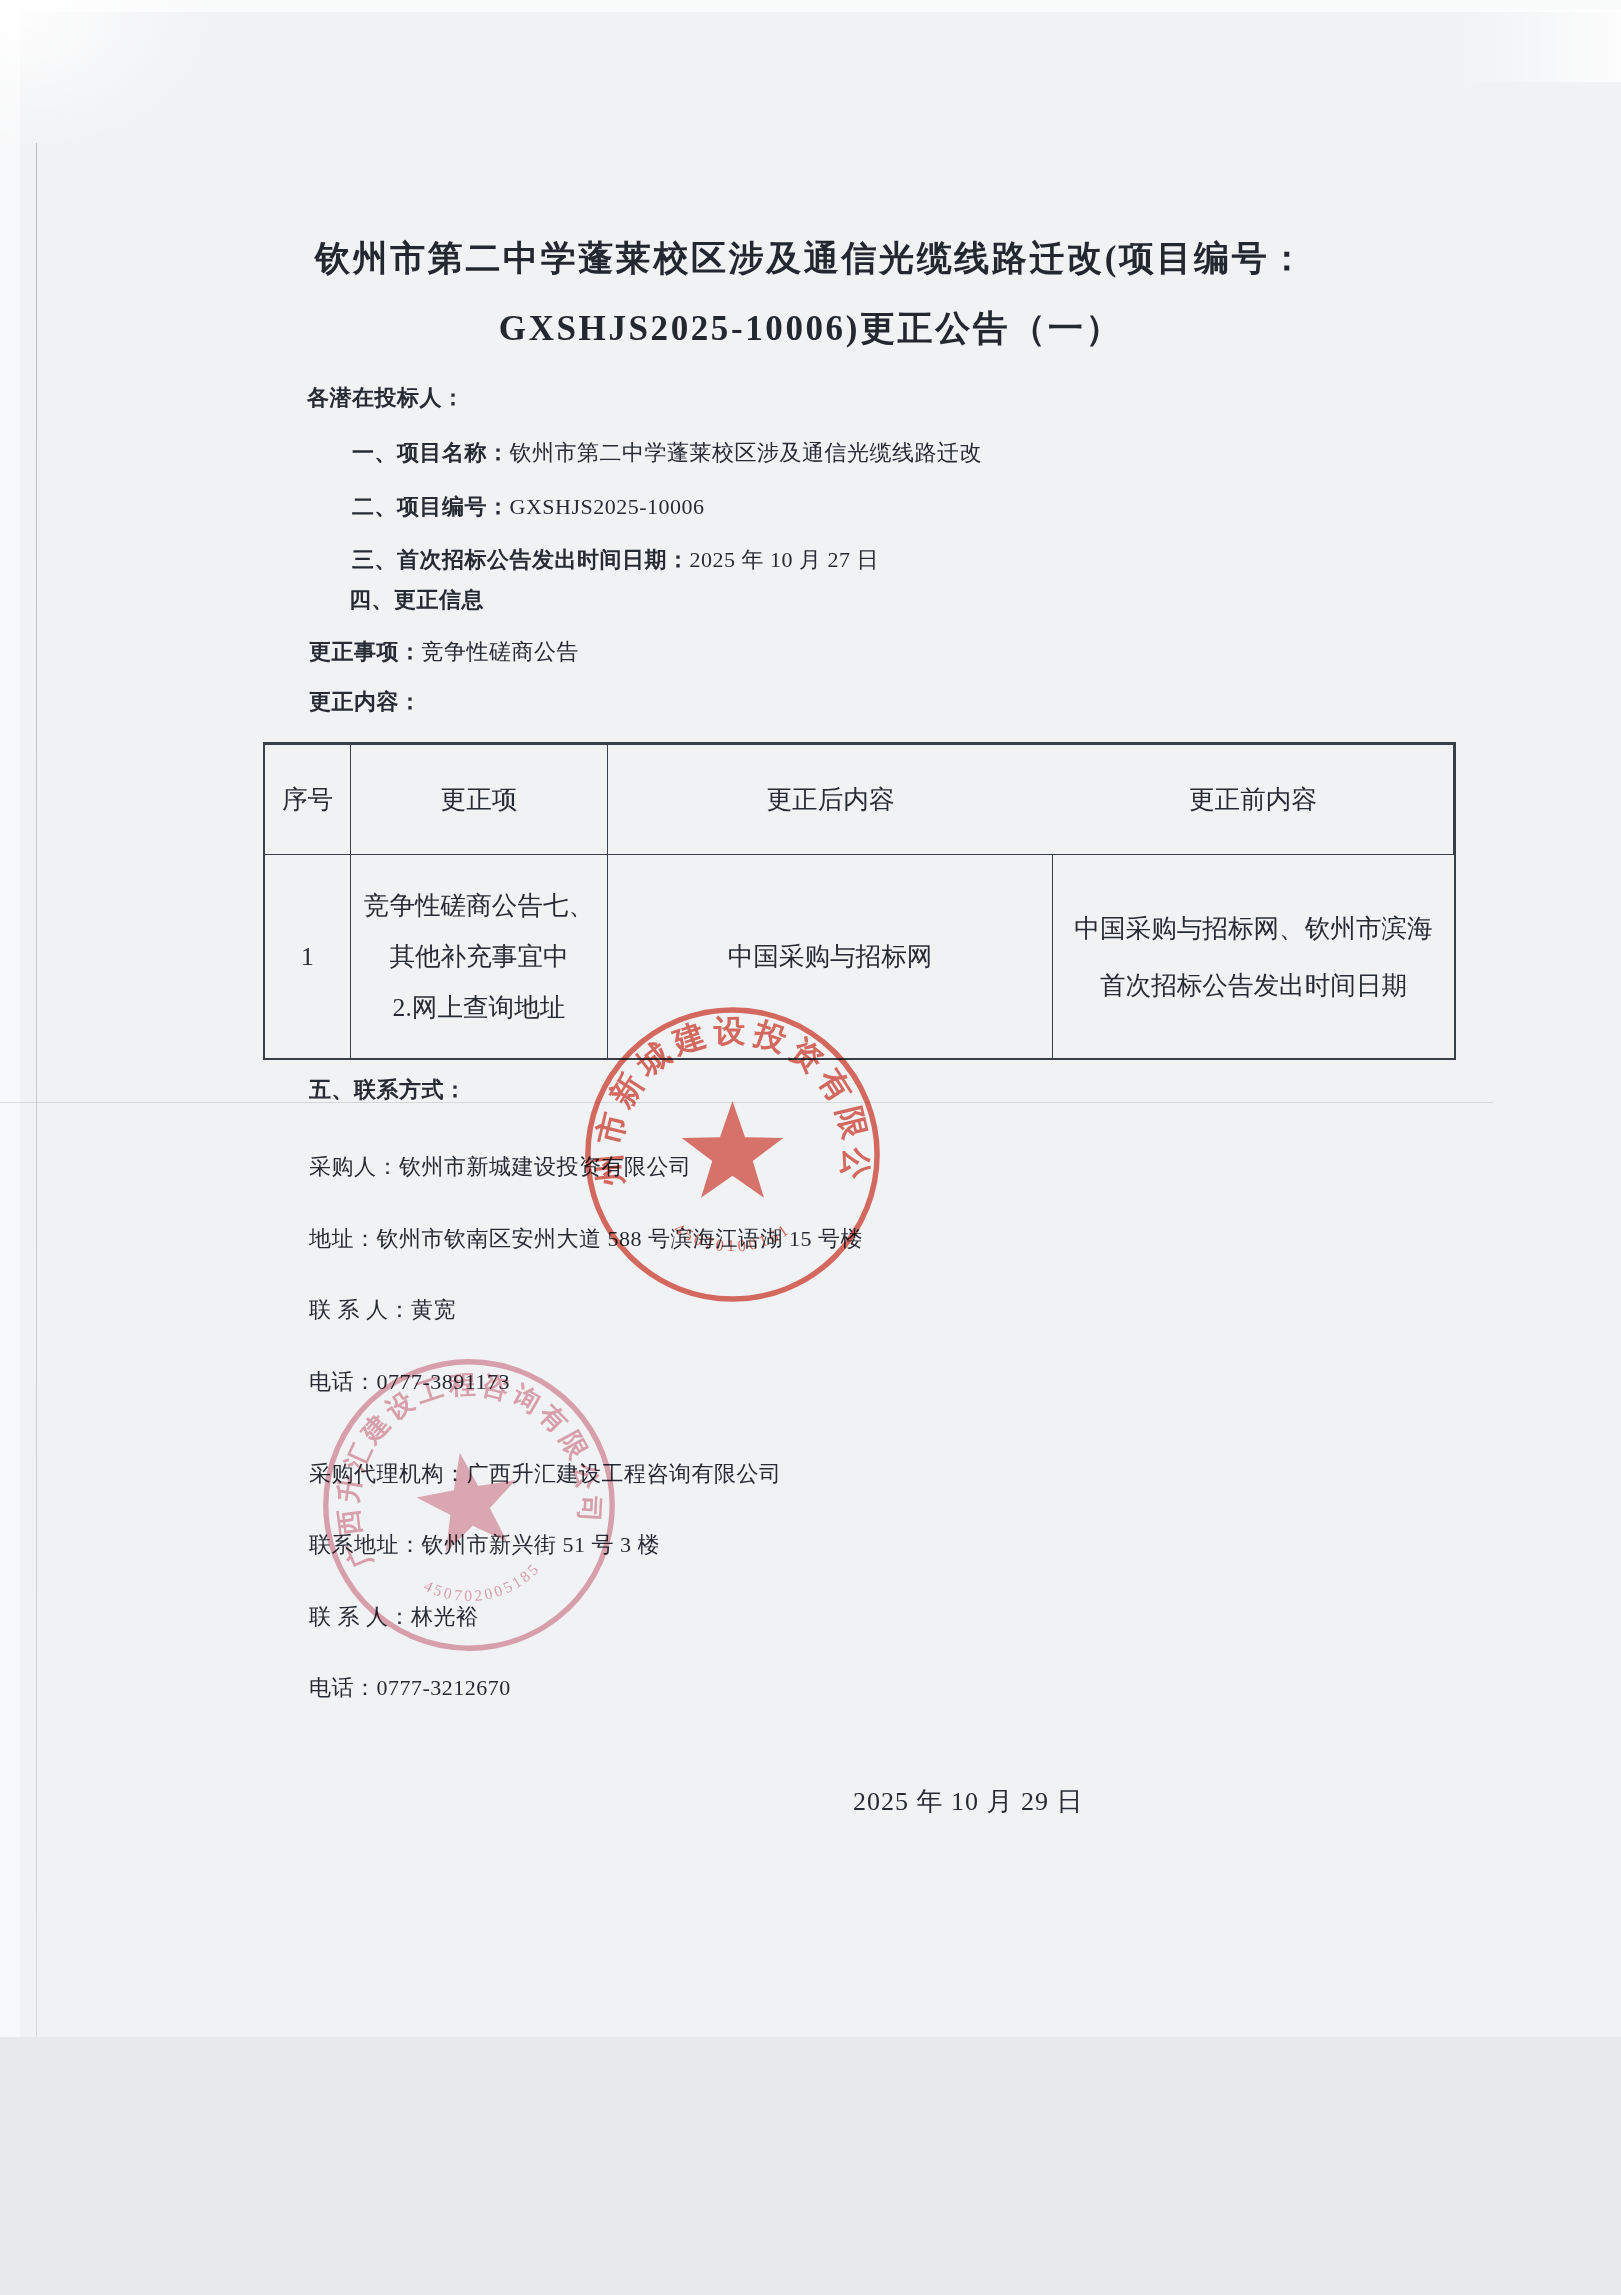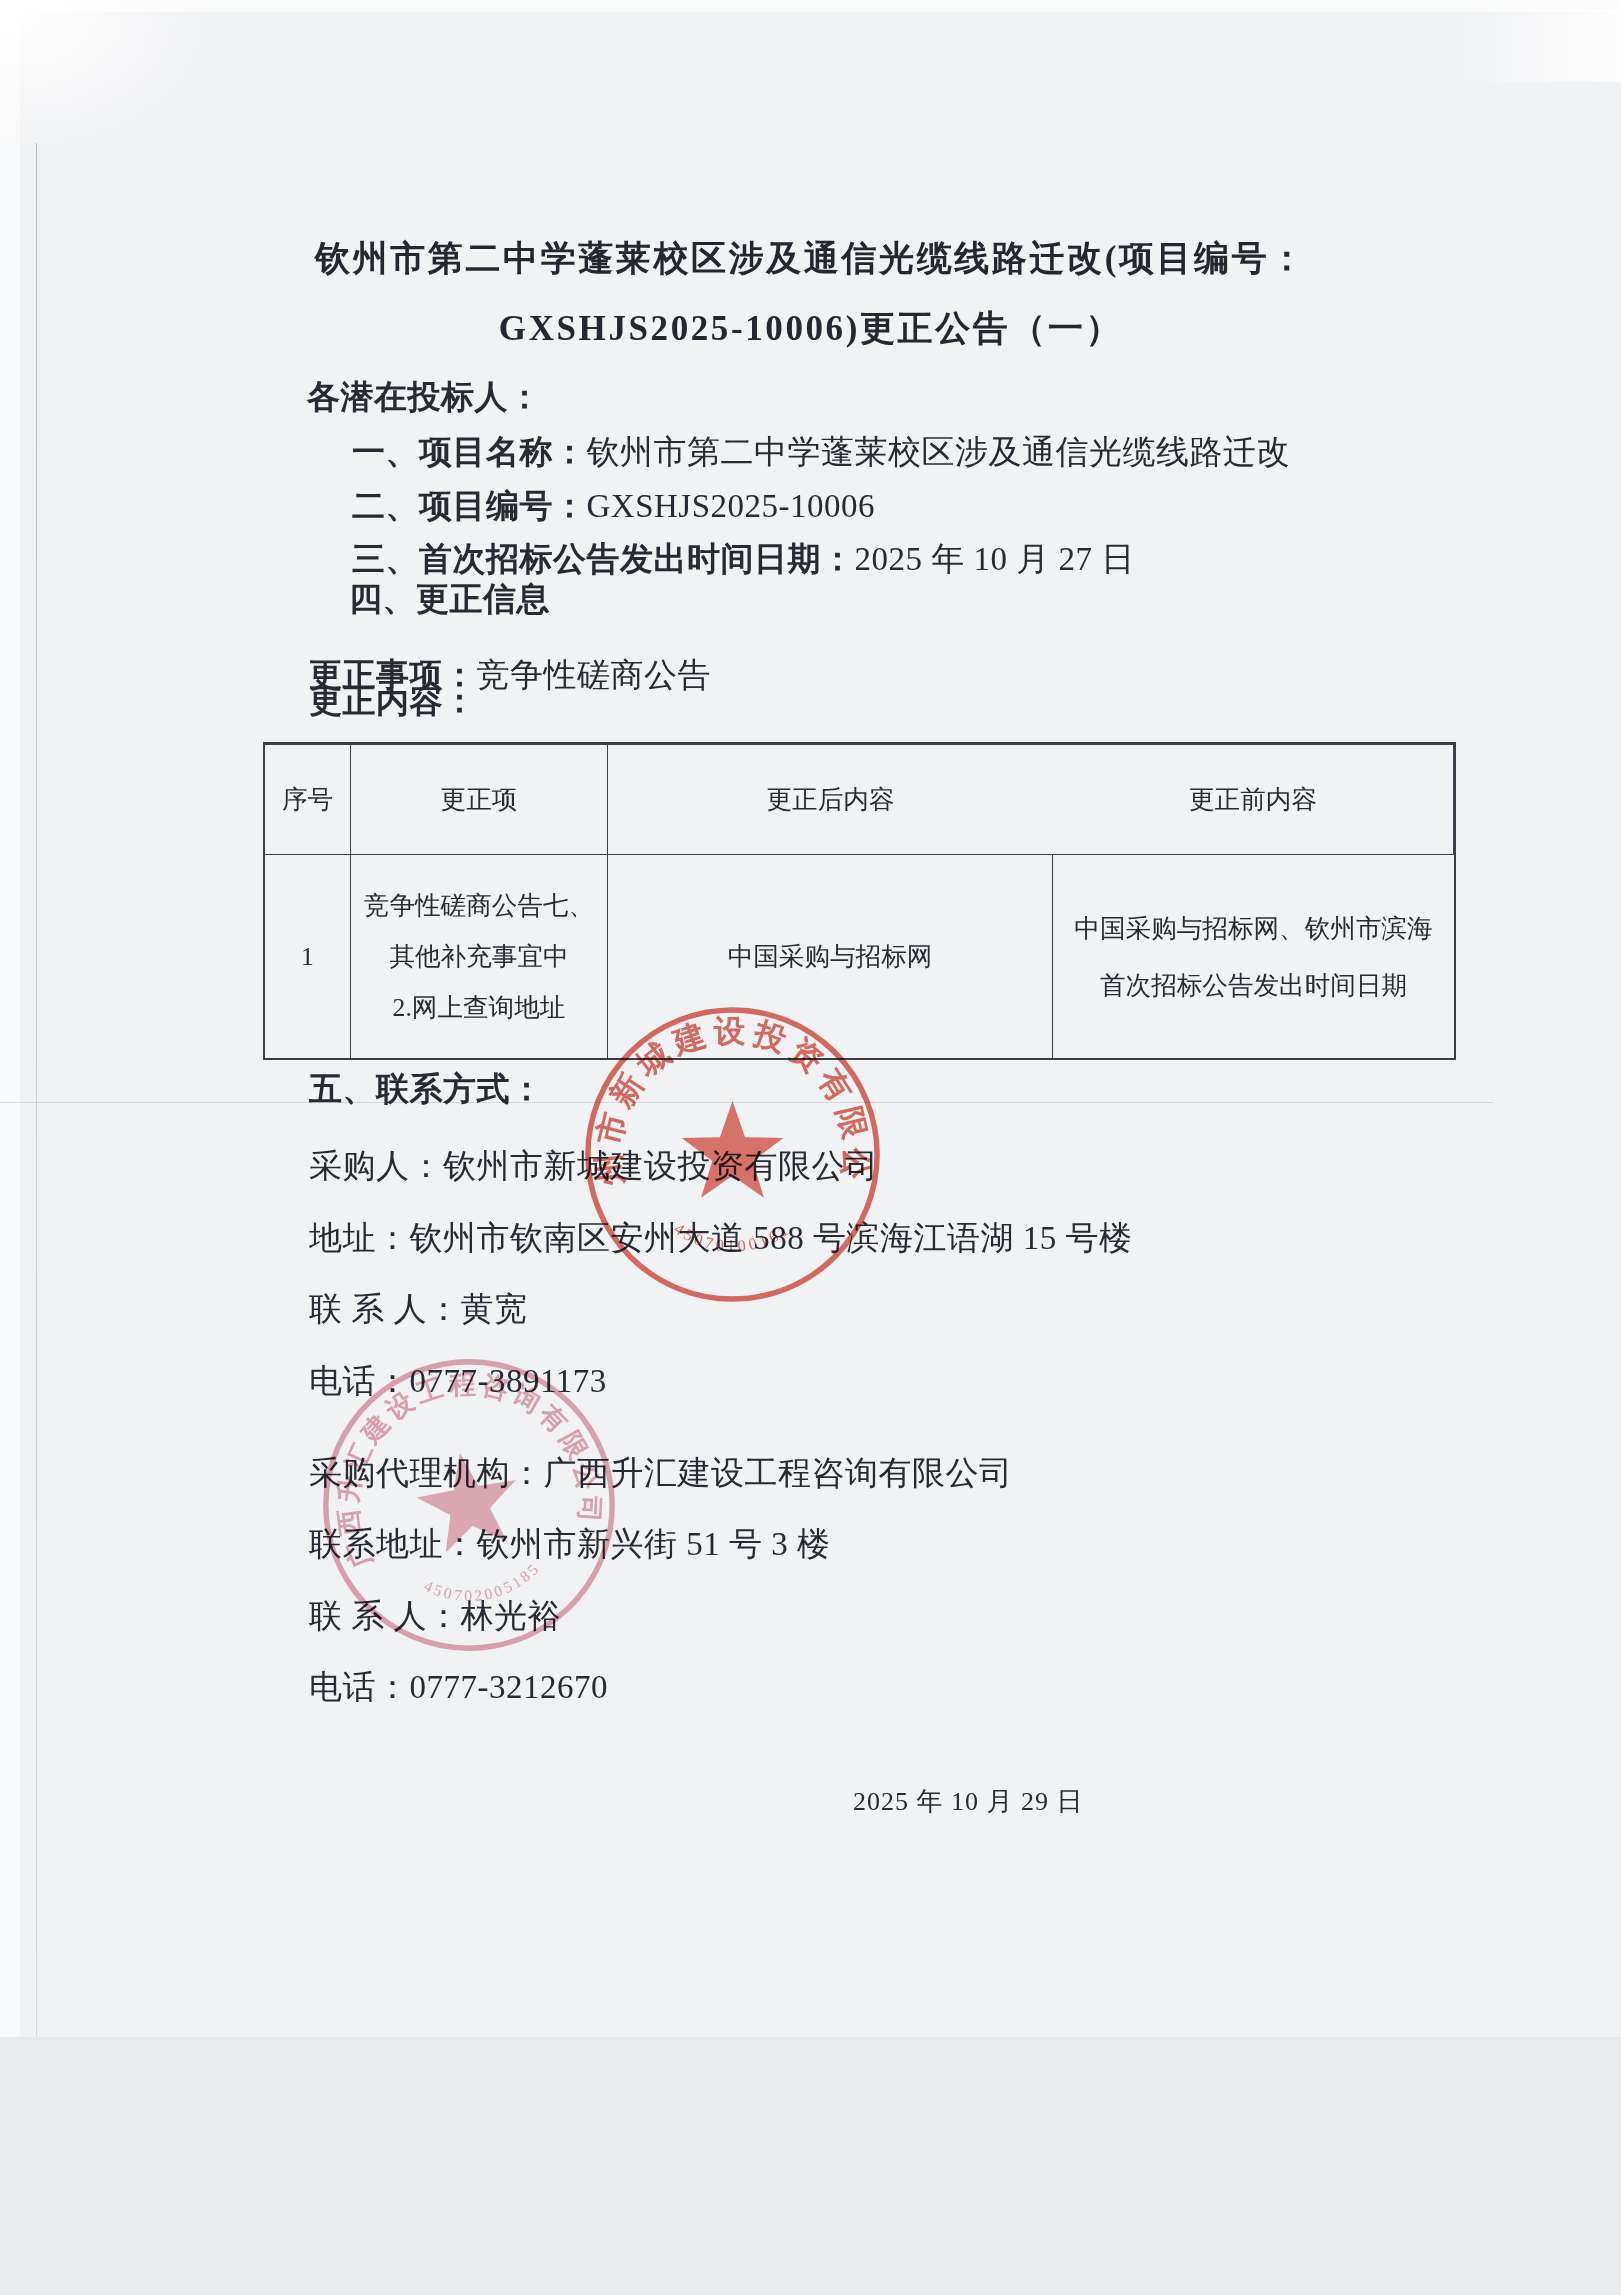"各潜在投标人：" .t-line { font-size: 33px -> 22px }
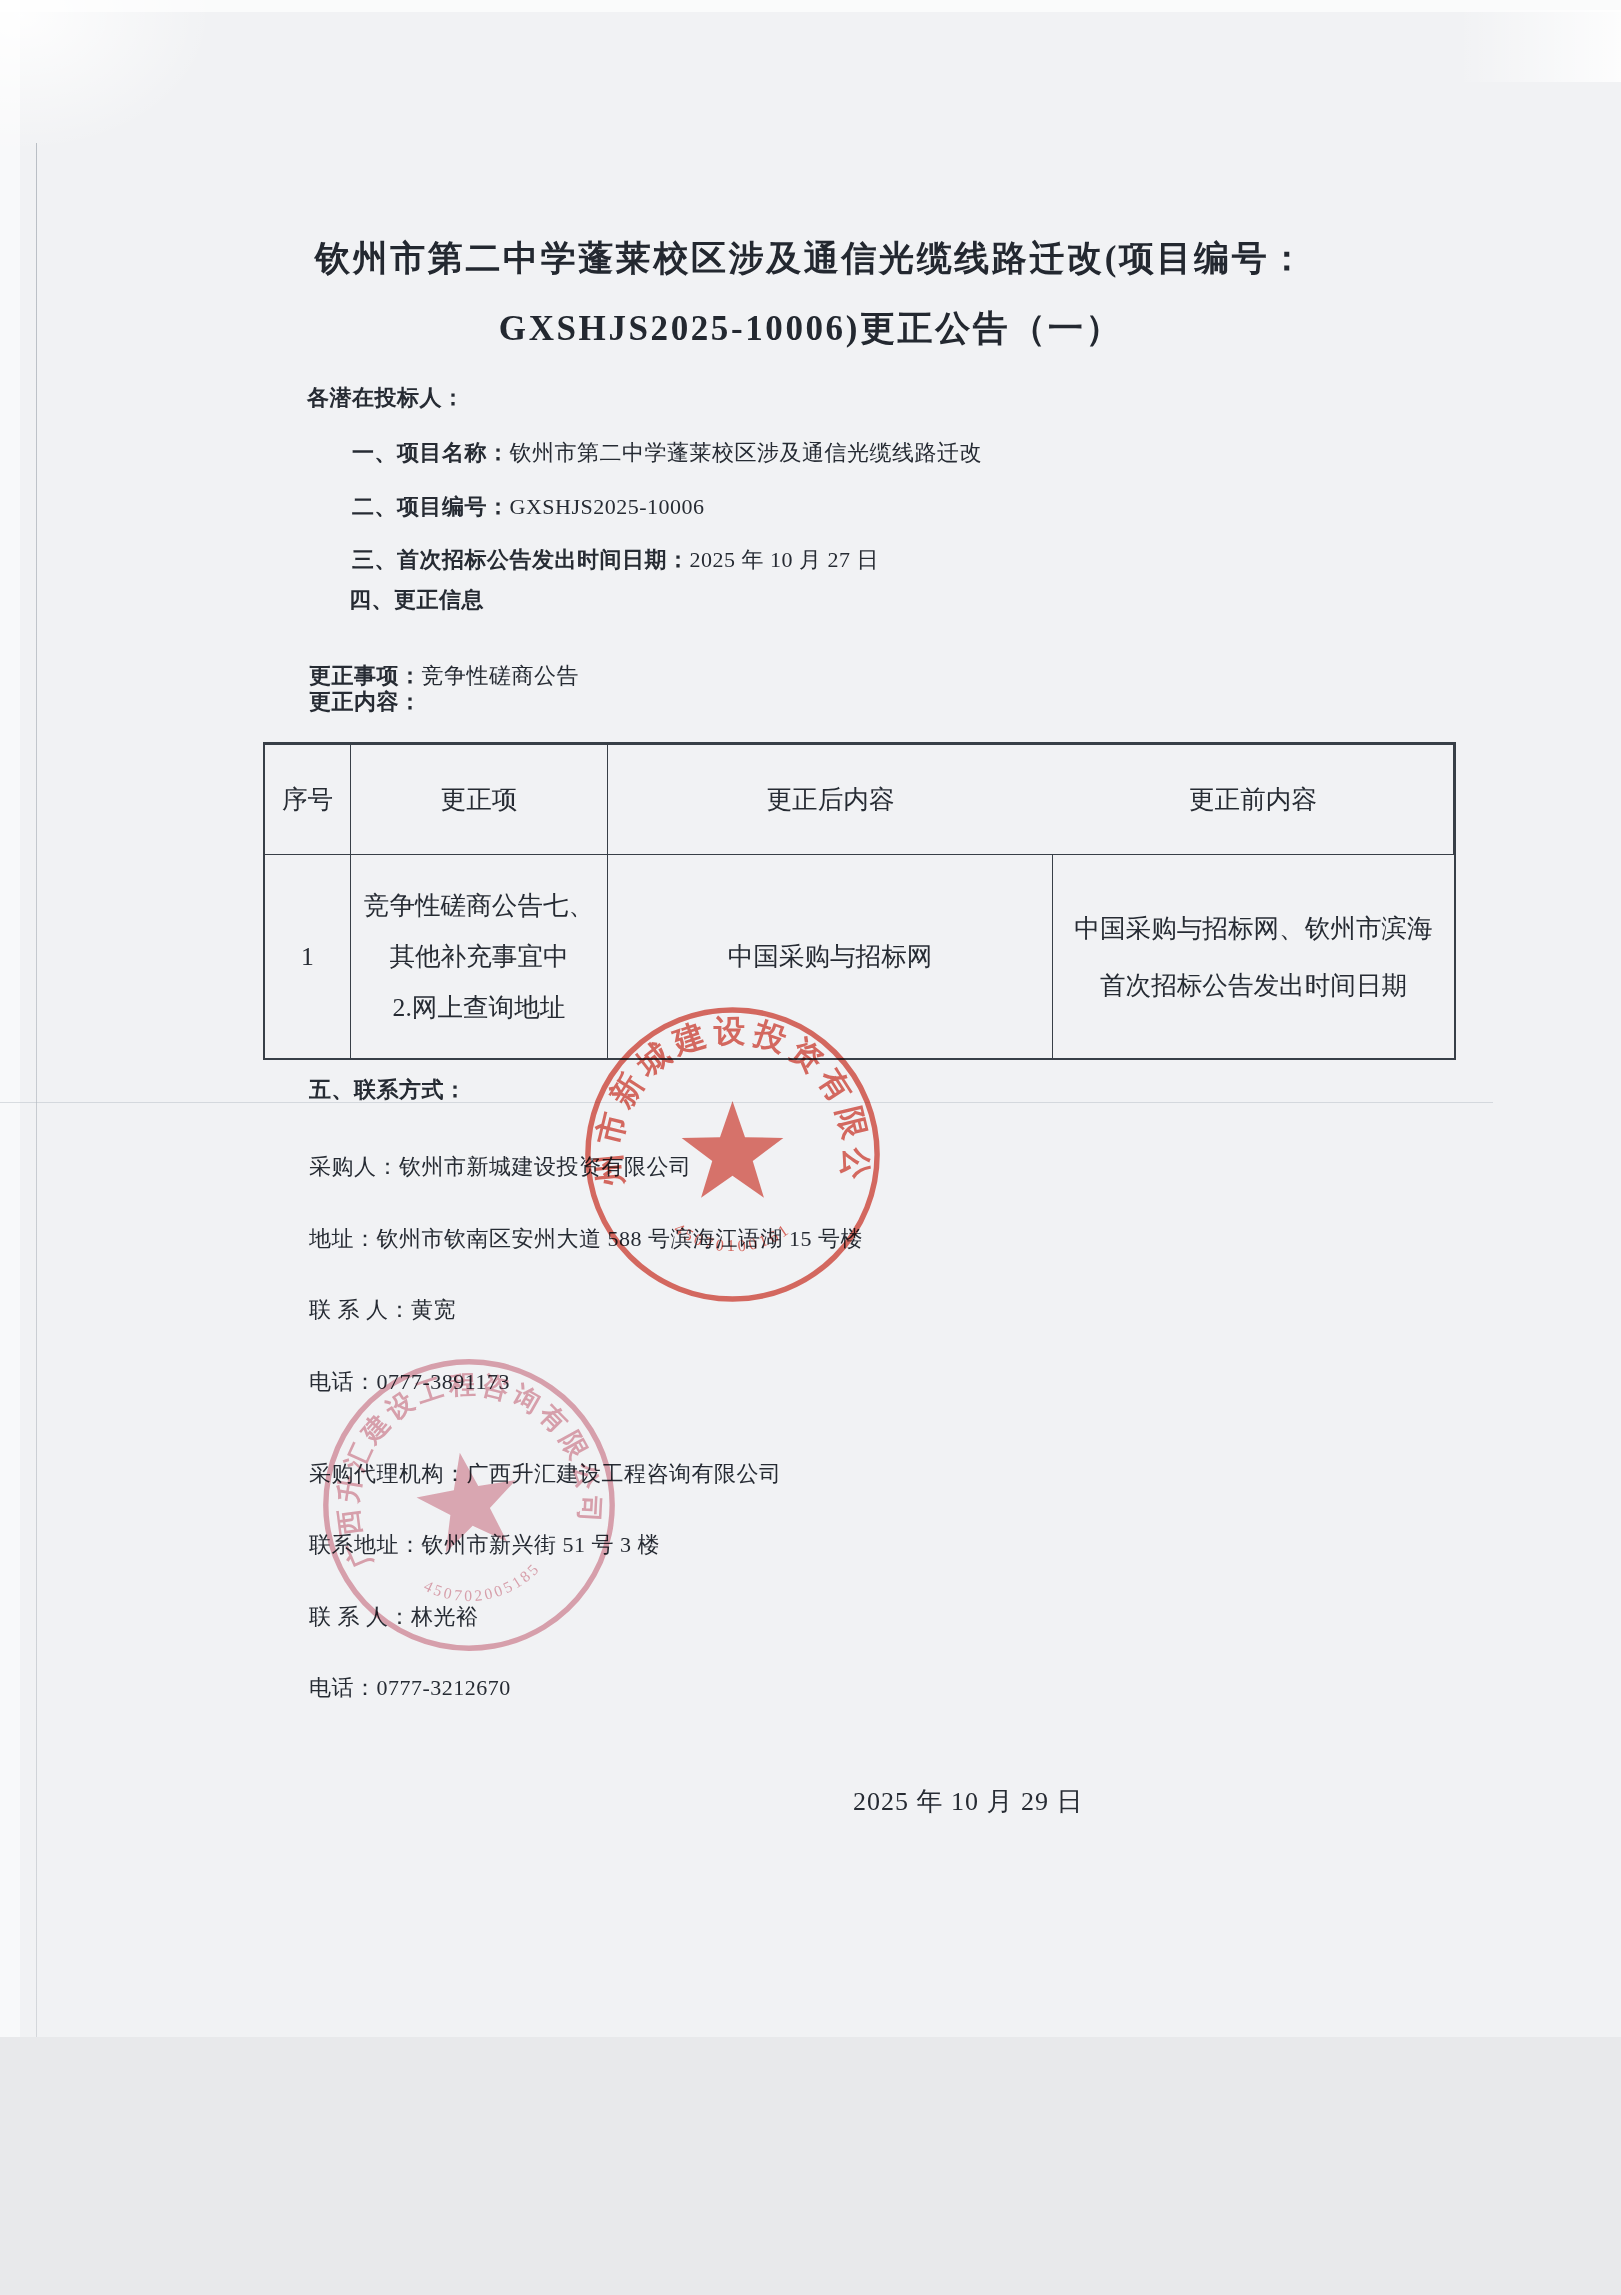"更正事项：竞争性磋商公告" div.t-line { top: 659px -> 635px }
